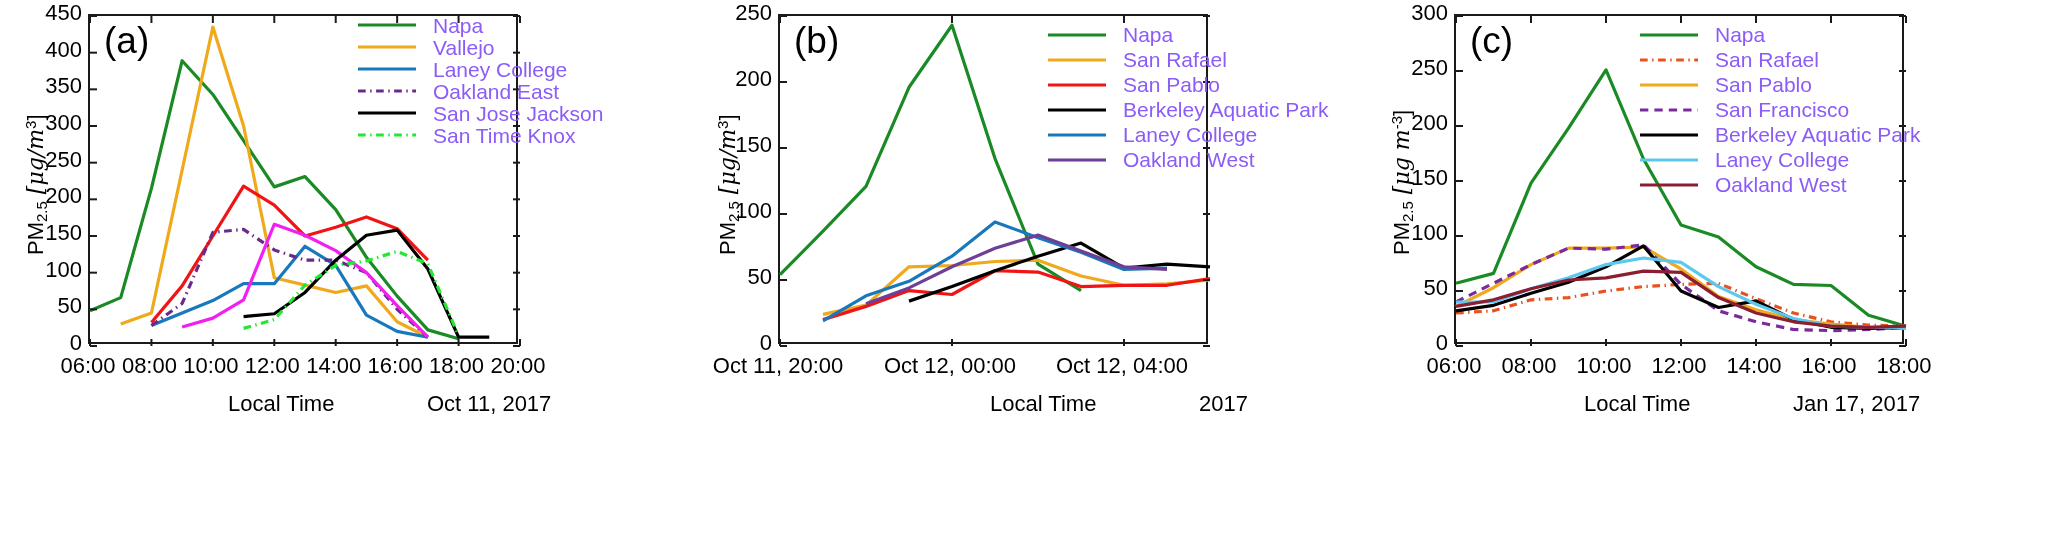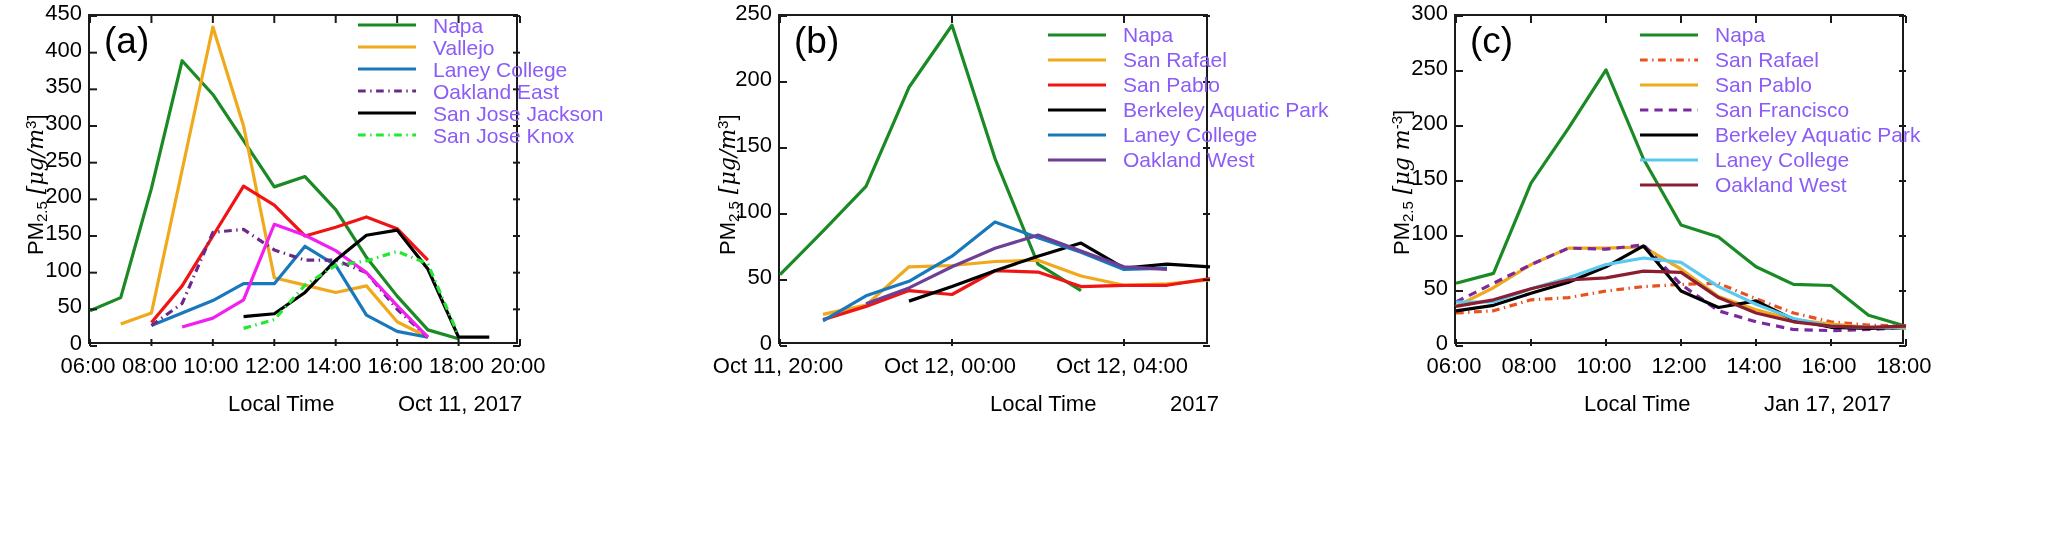"San Jose Knox" span.legend-text { text: Jose -> Time }
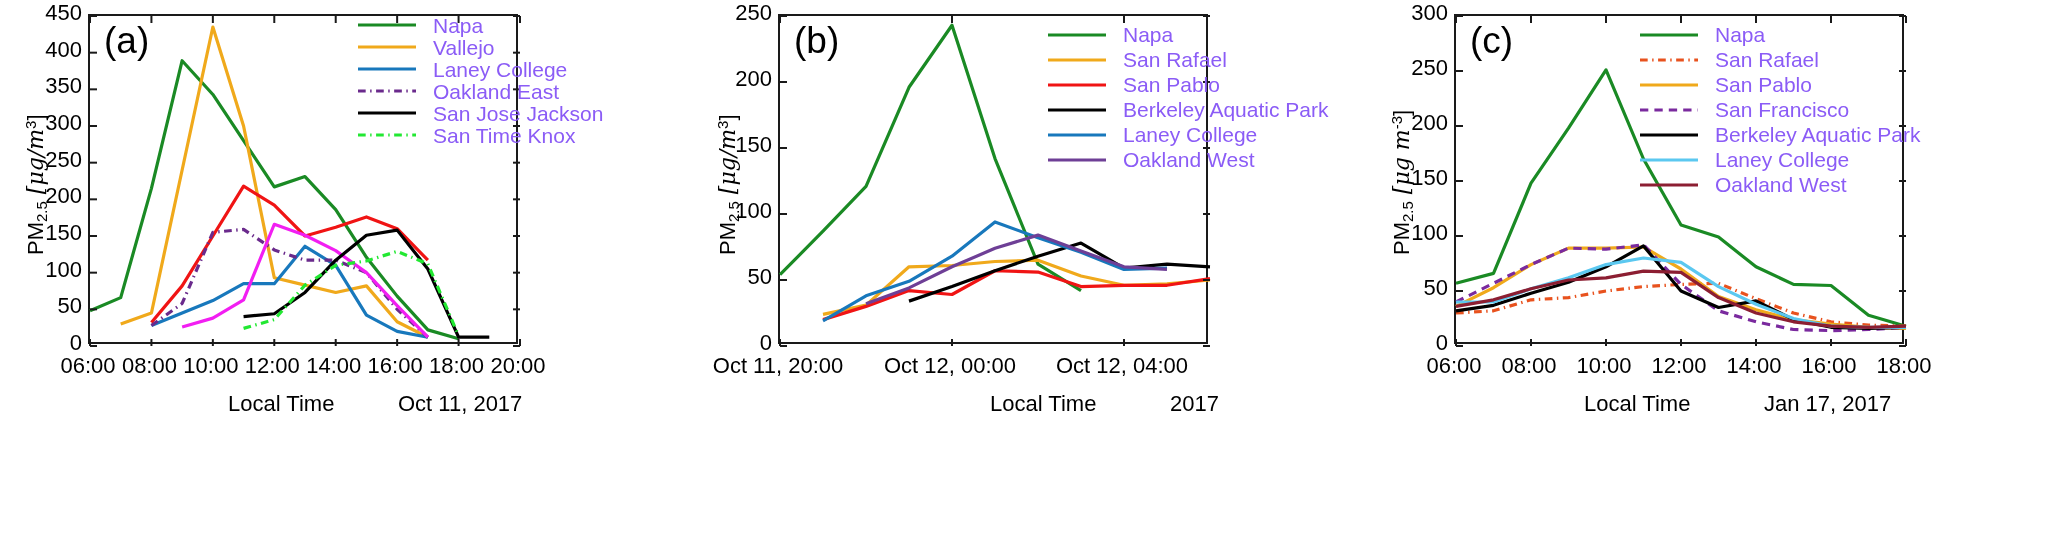"Oct 11, 2017" .date-title { margin-left: none -> 29px }
